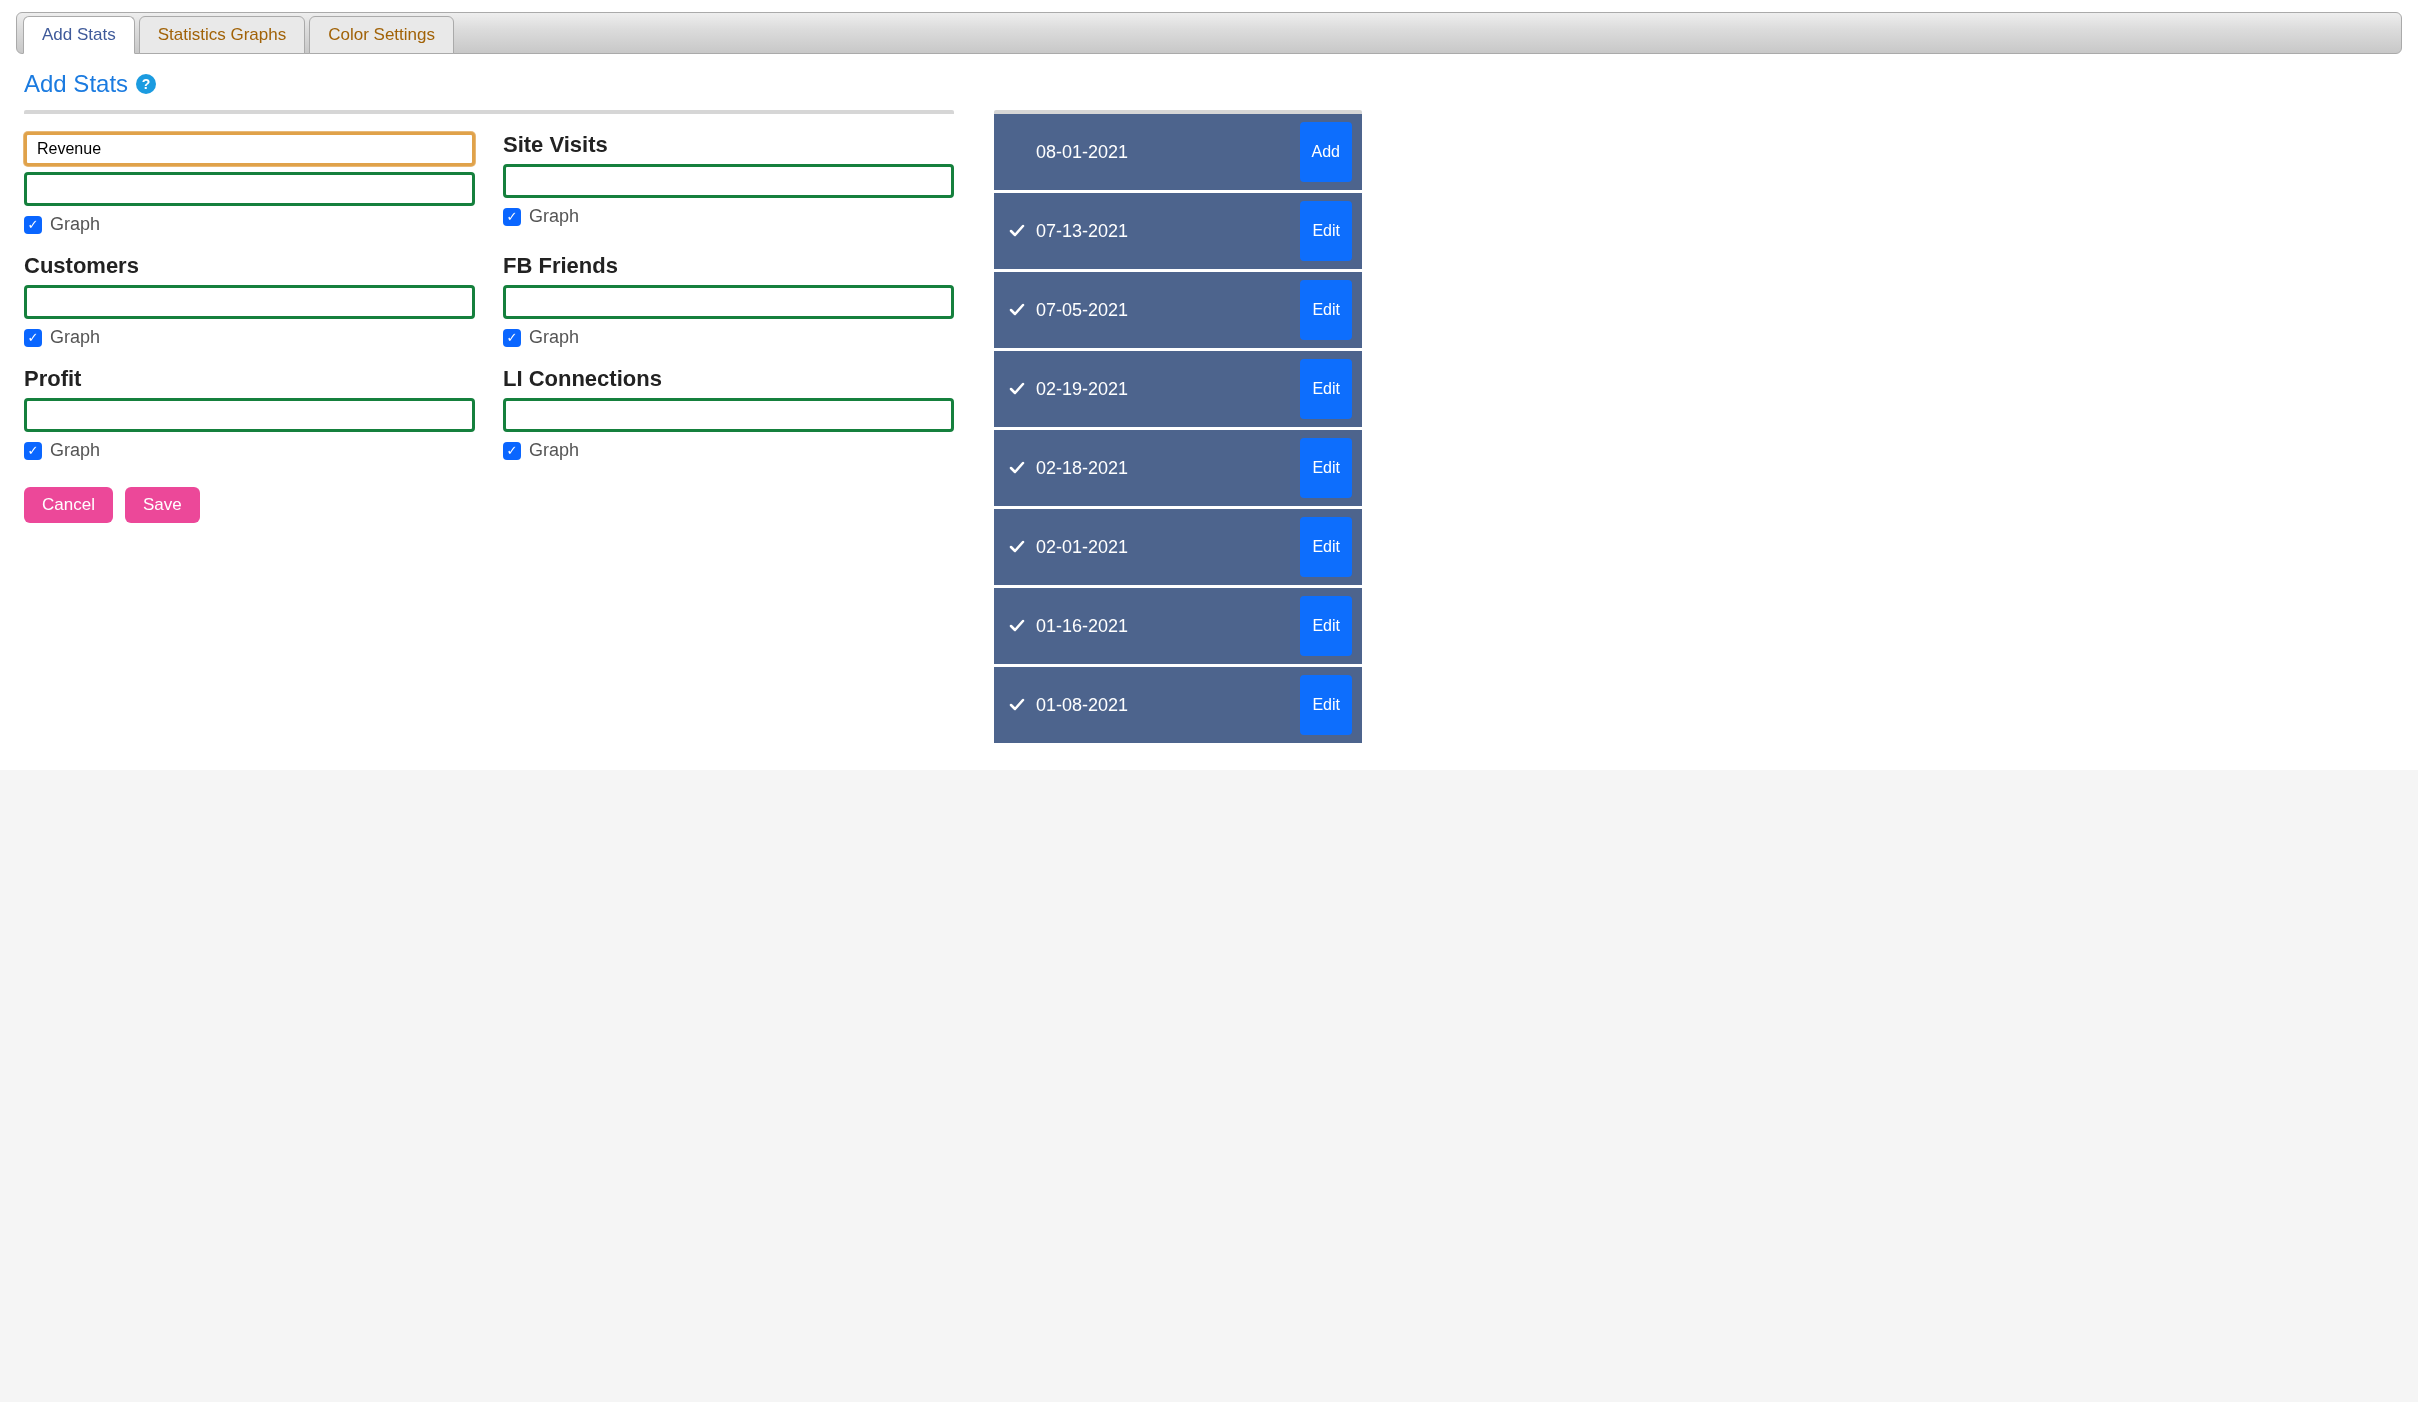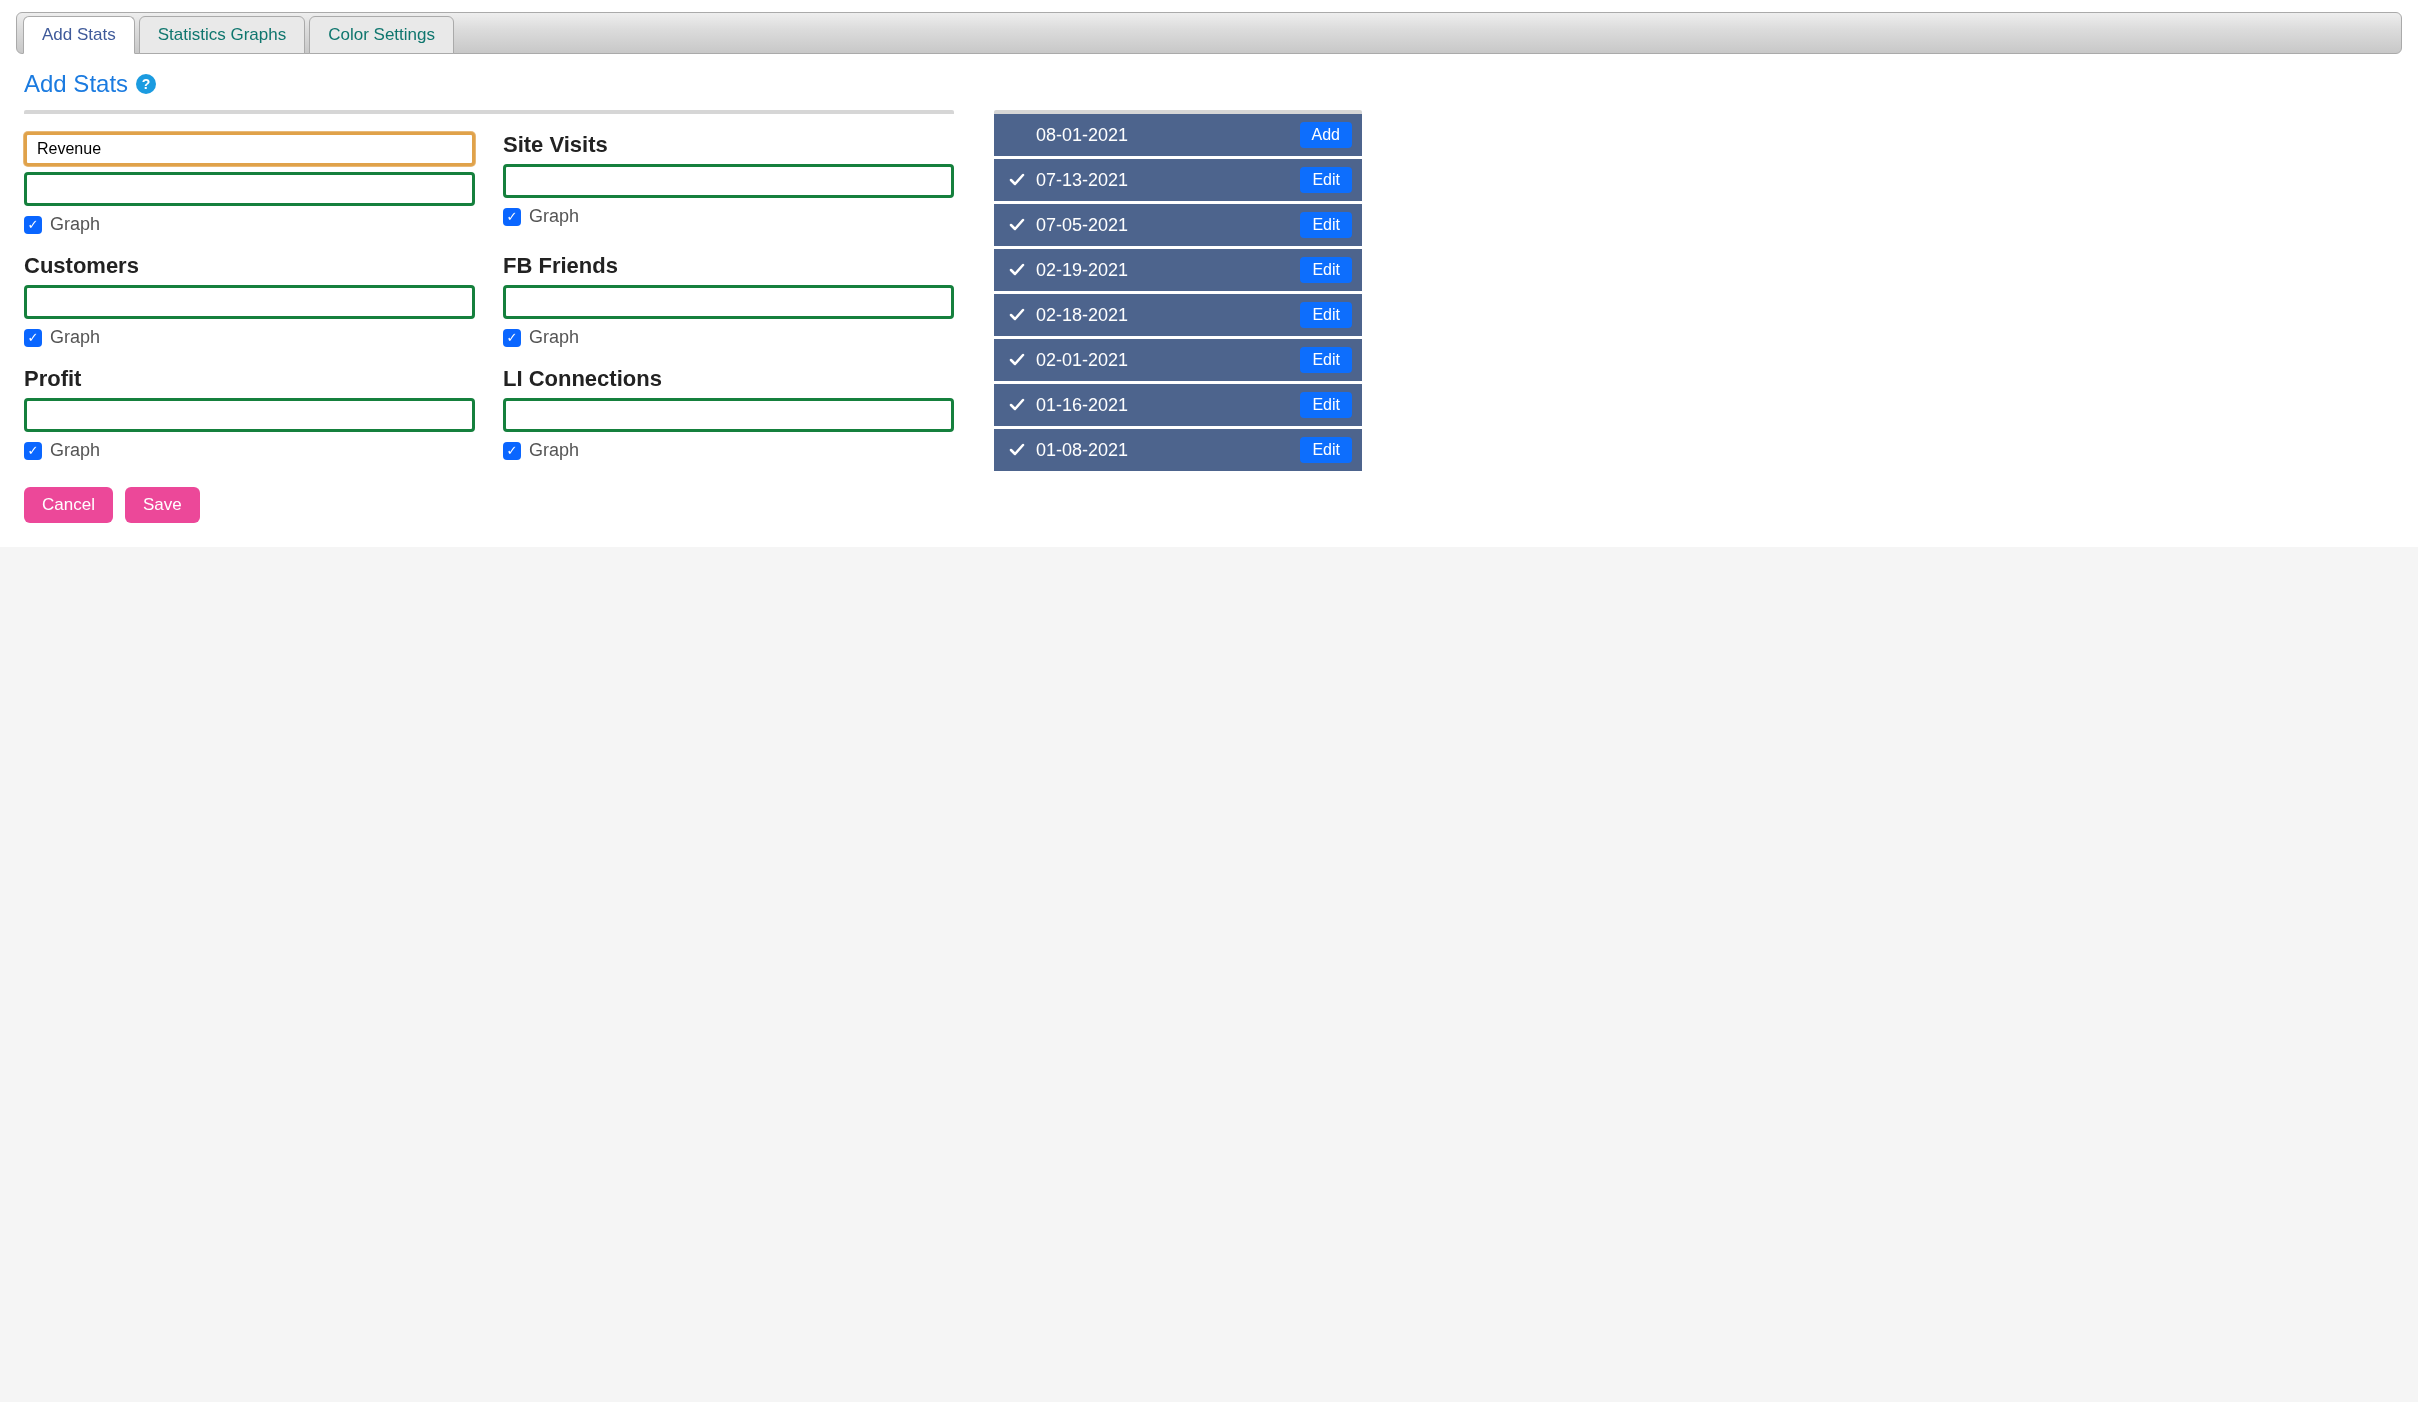"Statistics Graphs" .tab { color: #0f766e -> #a16207 }
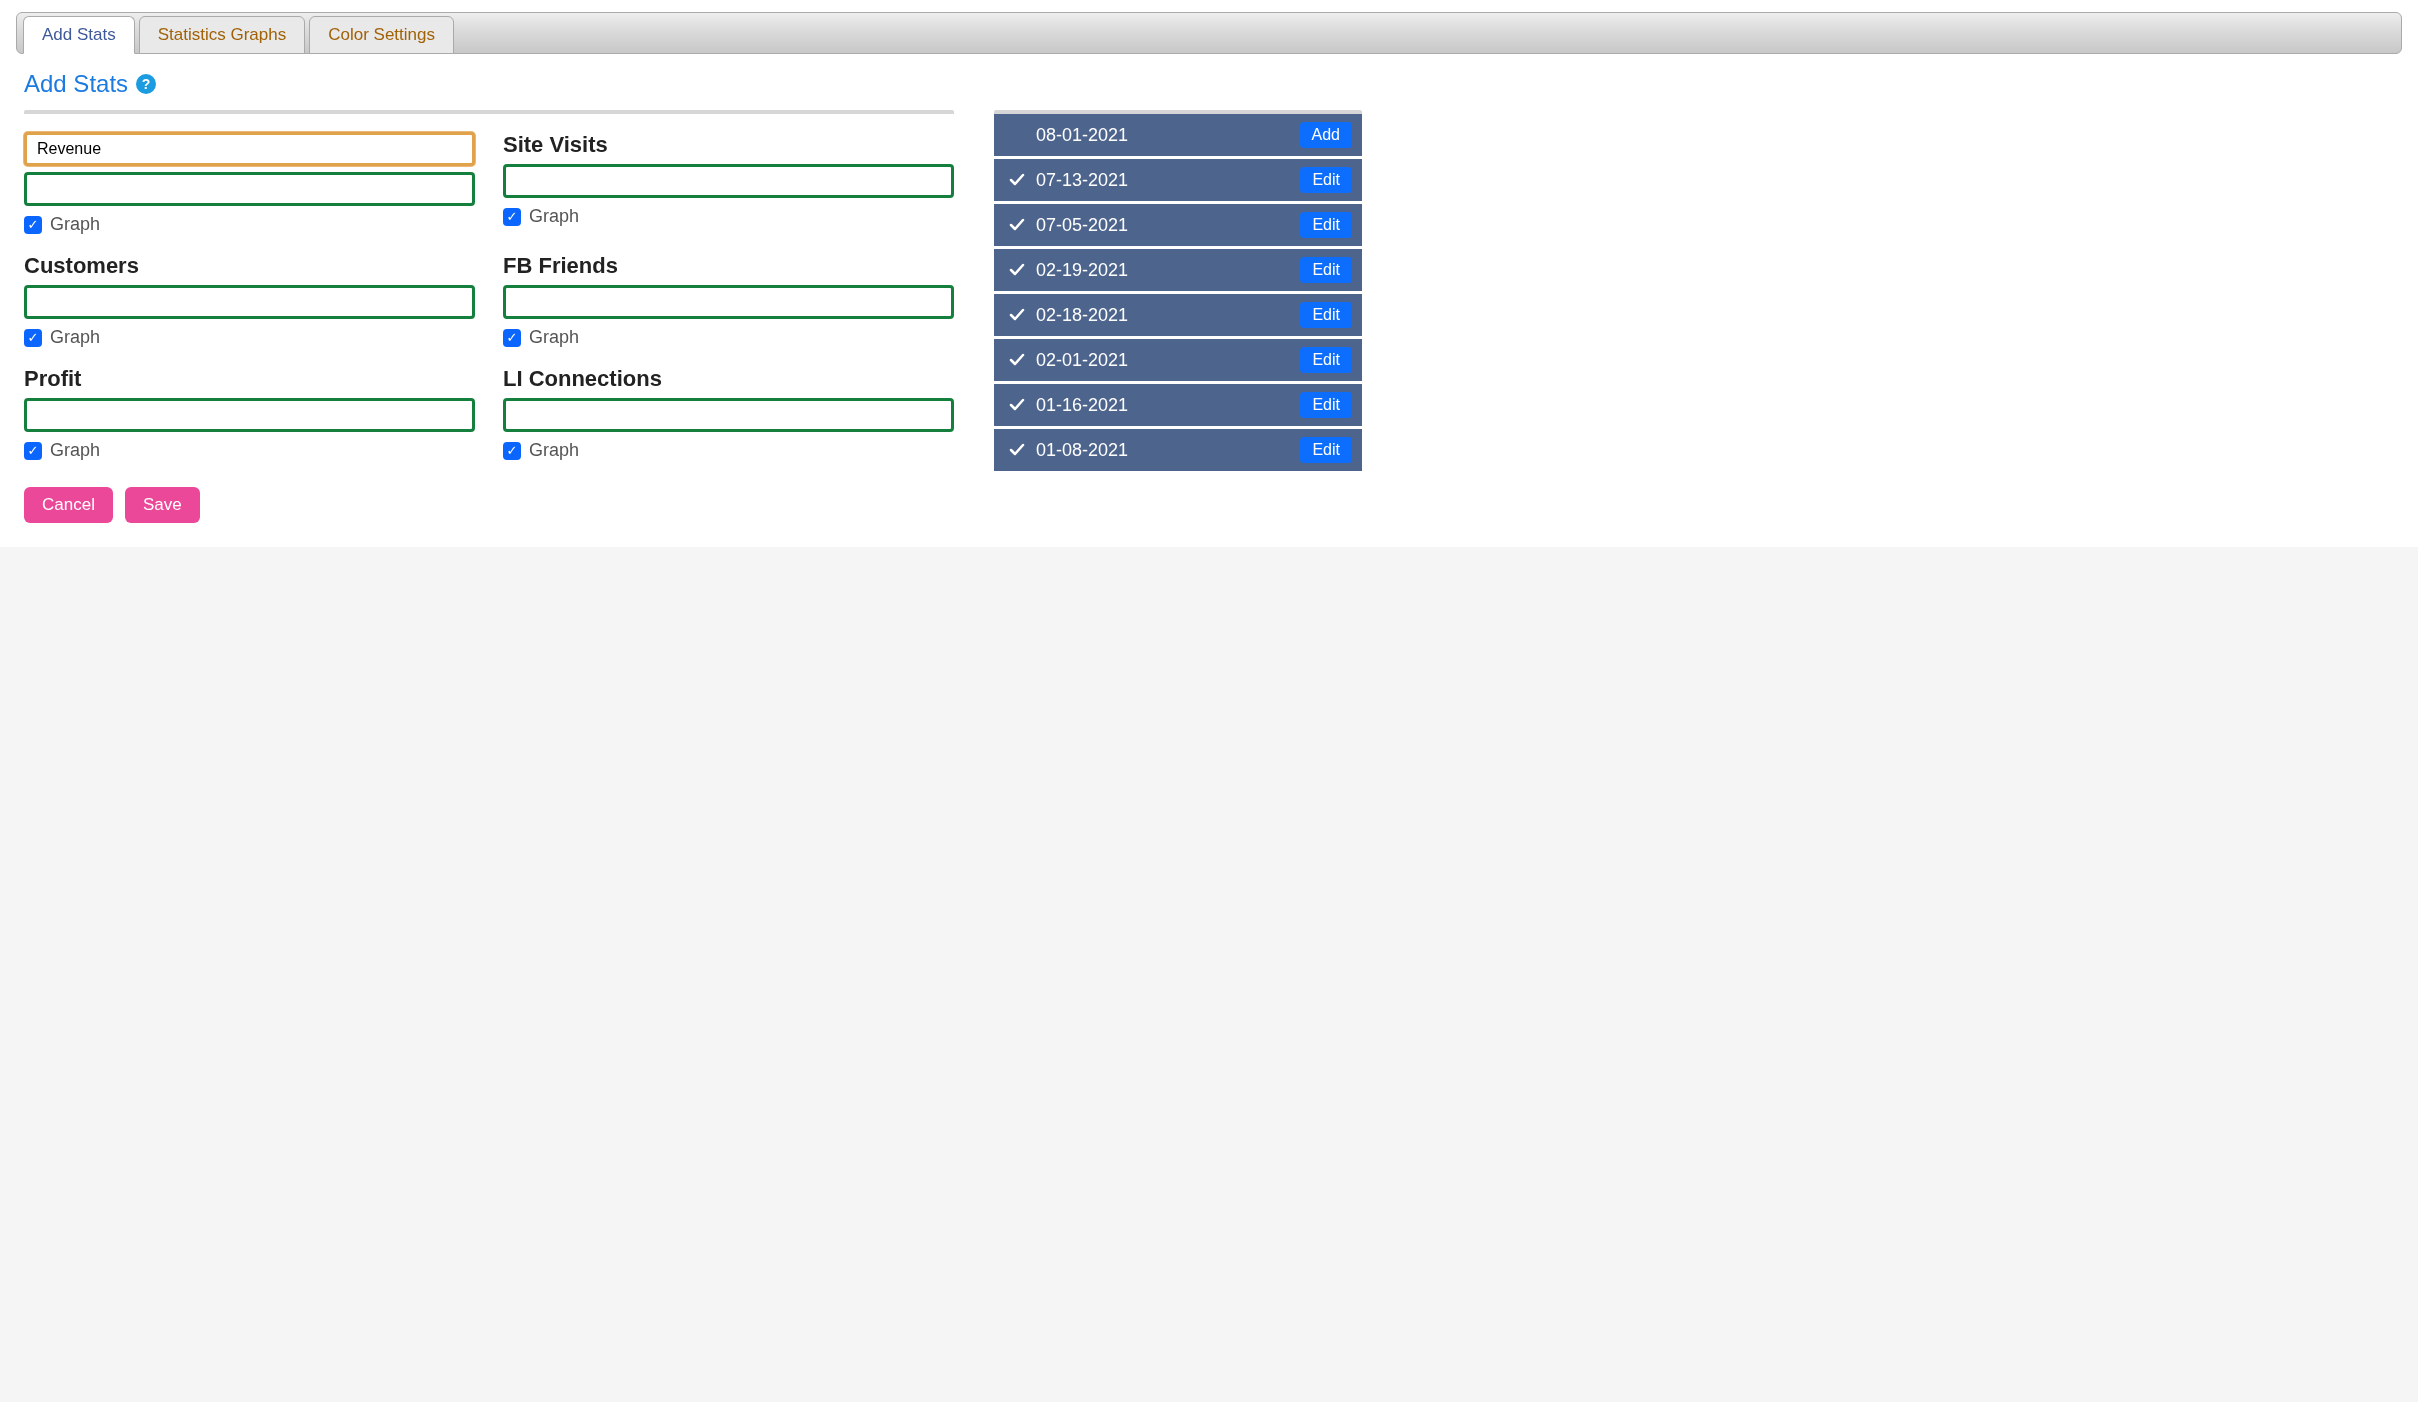"Add" .small-btn { padding: 4px 12px -> 21px 12px }
